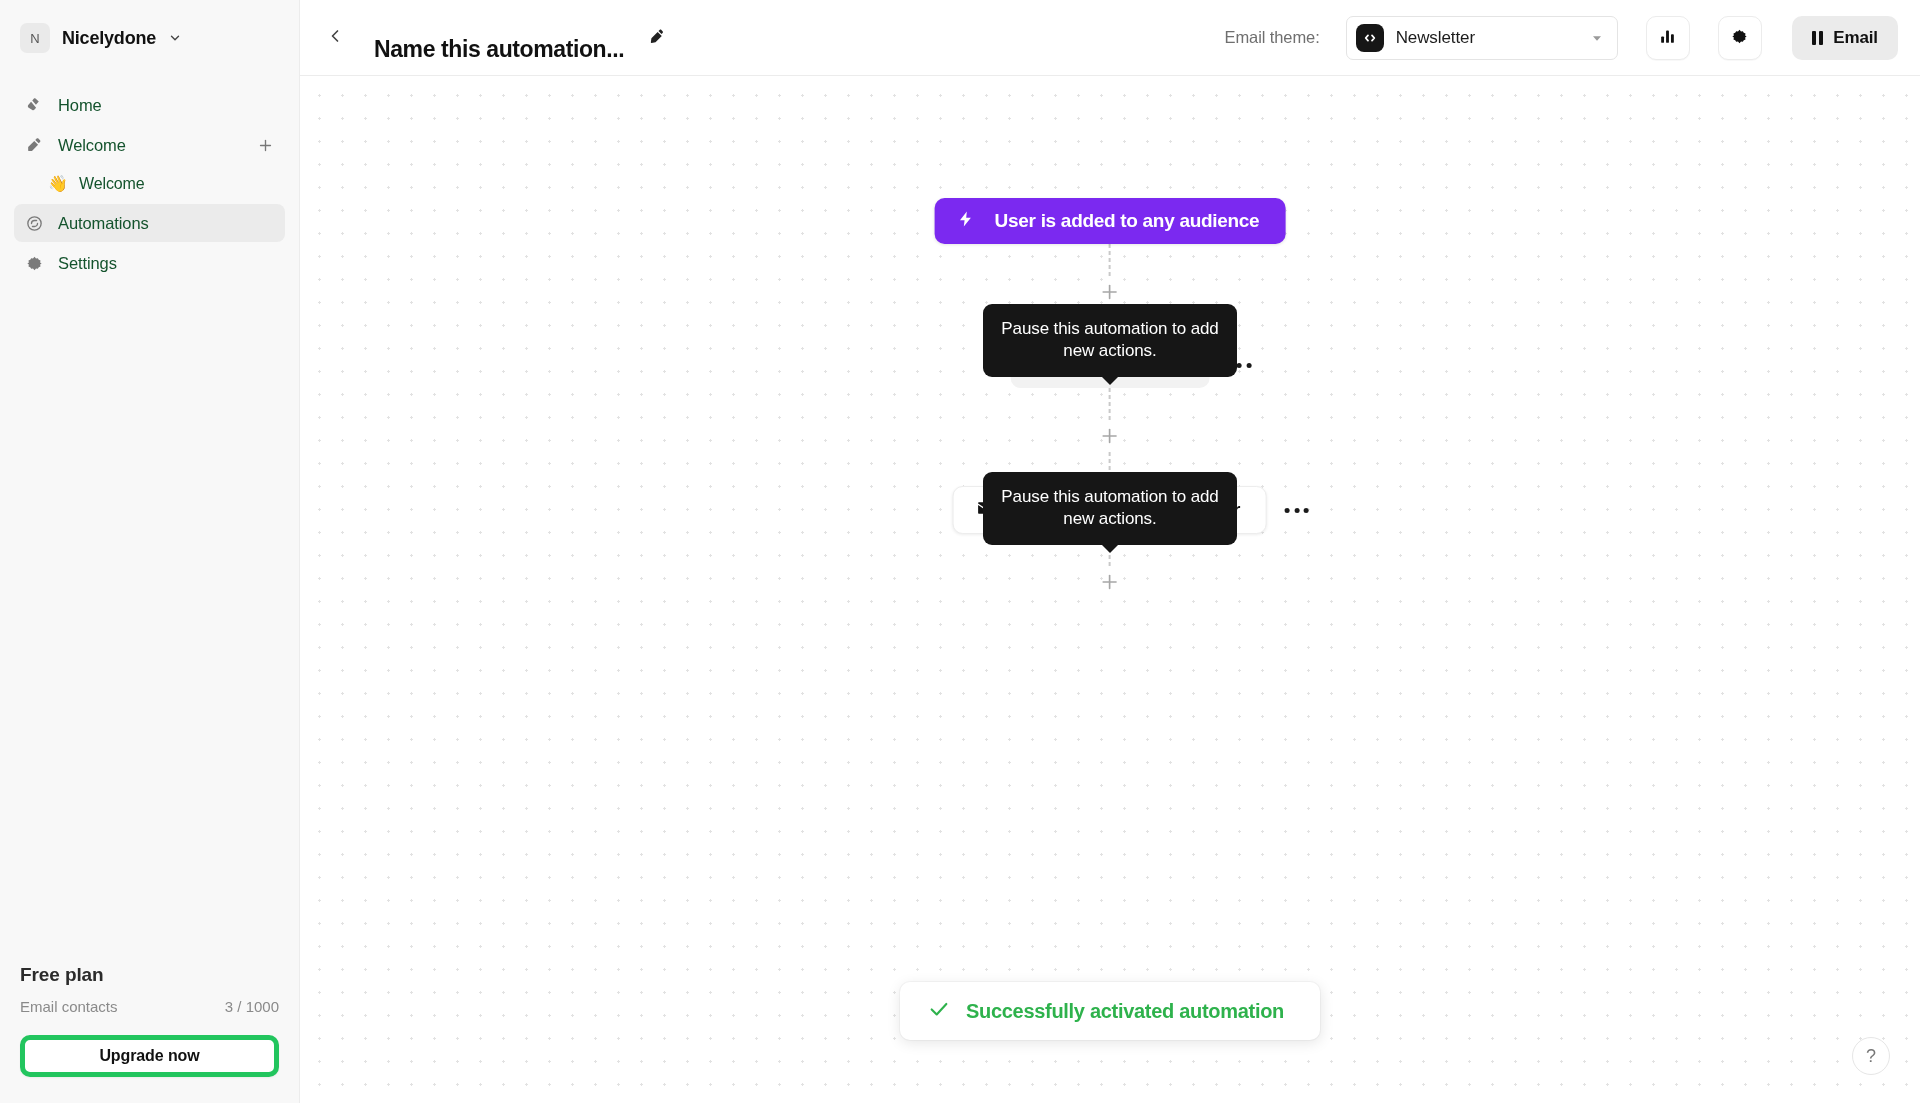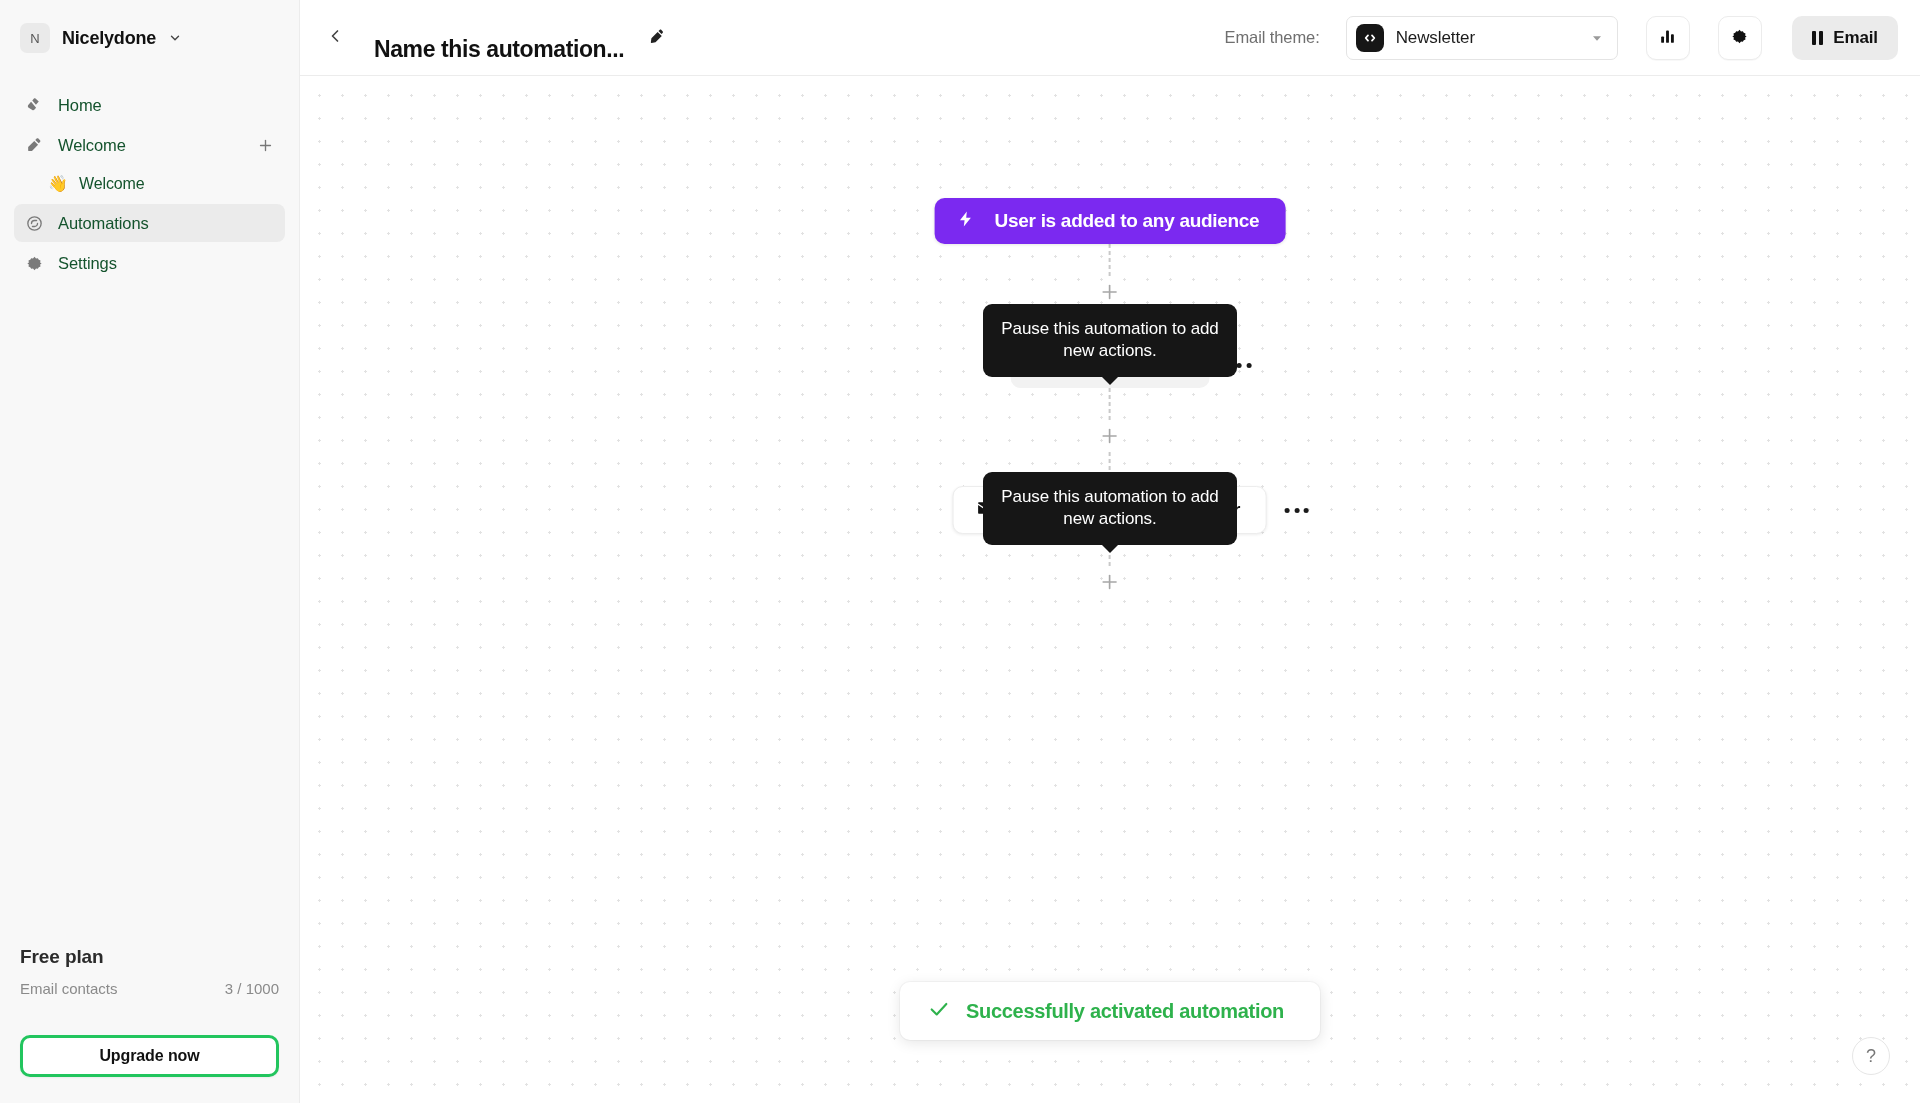"Upgrade now" .upgrade-btn { border: 3px solid #22c55e -> 5px solid #22c55e; margin-top: 18px -> none }
